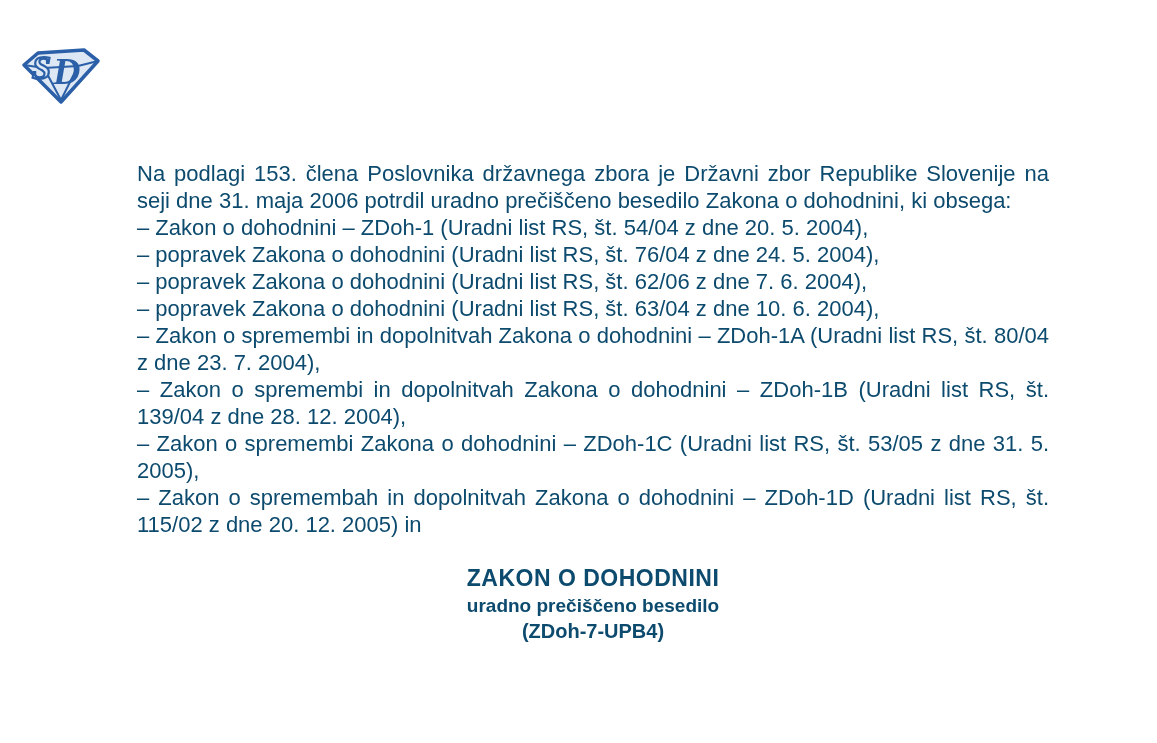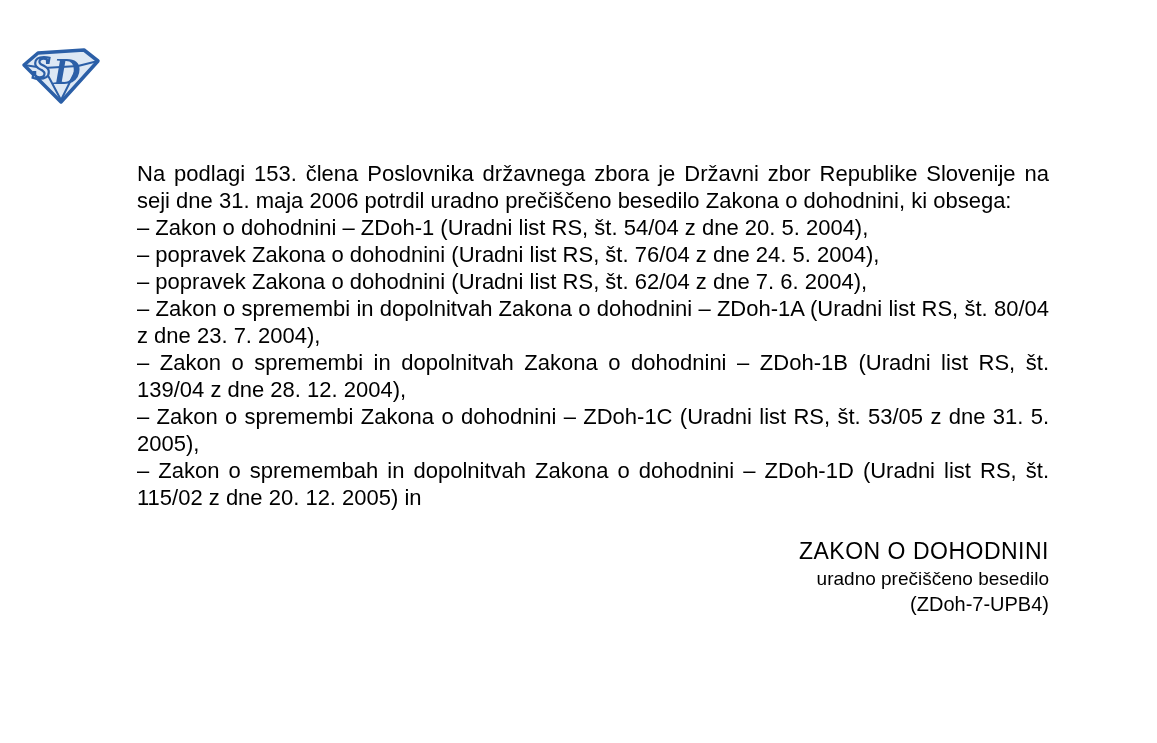"Na podlagi 153. člena Poslovnika" .content { color: #000000 -> #0c4a6e }
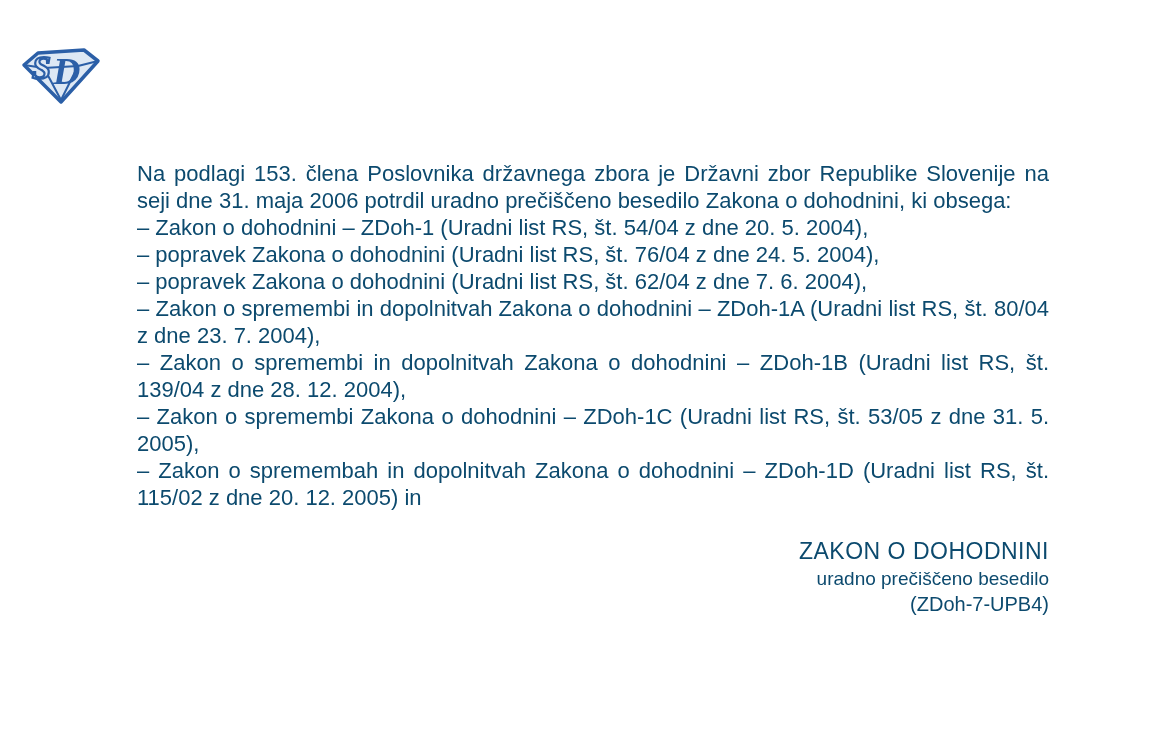"– popravek Zakona o dohodnini (Uradni list RS, št. 62/04" p { text: 62/04 -> 62/06 }
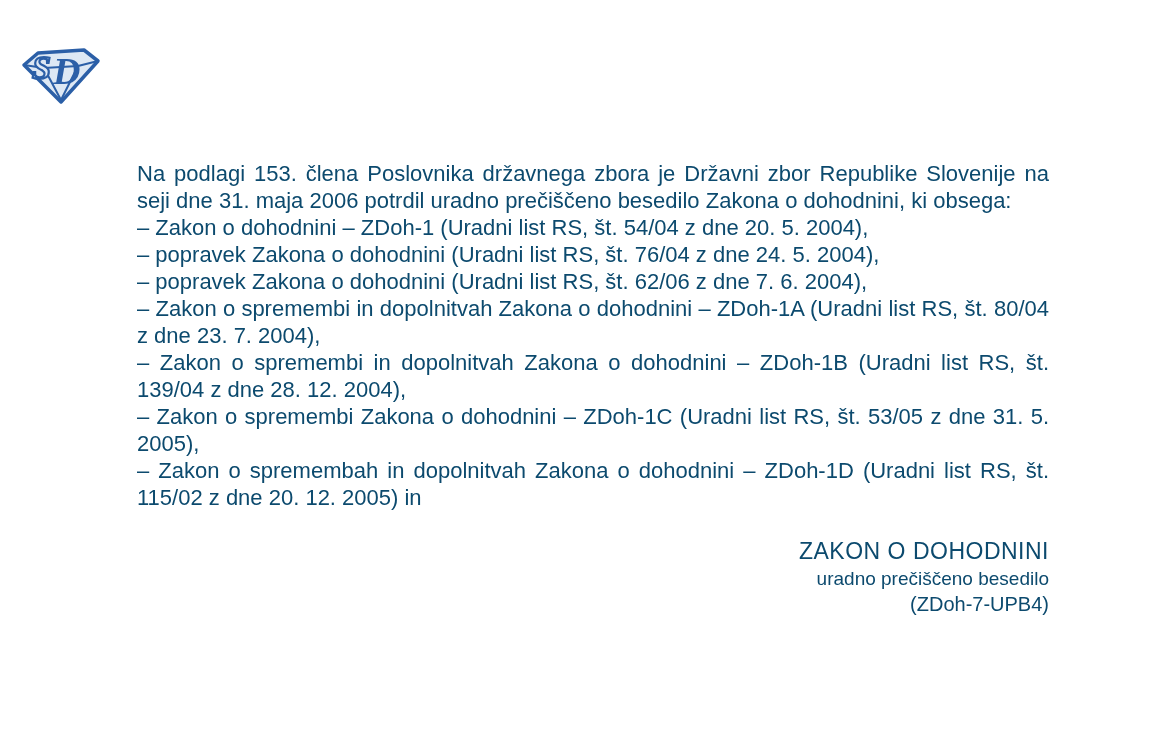"– popravek Zakona o dohodnini (Uradni list RS, št. 63/04" p { html: none -> <p>– popravek Zakona o dohodnini (Uradni list RS, št. 63/04 z dne 10. 6. 2004),</p> }
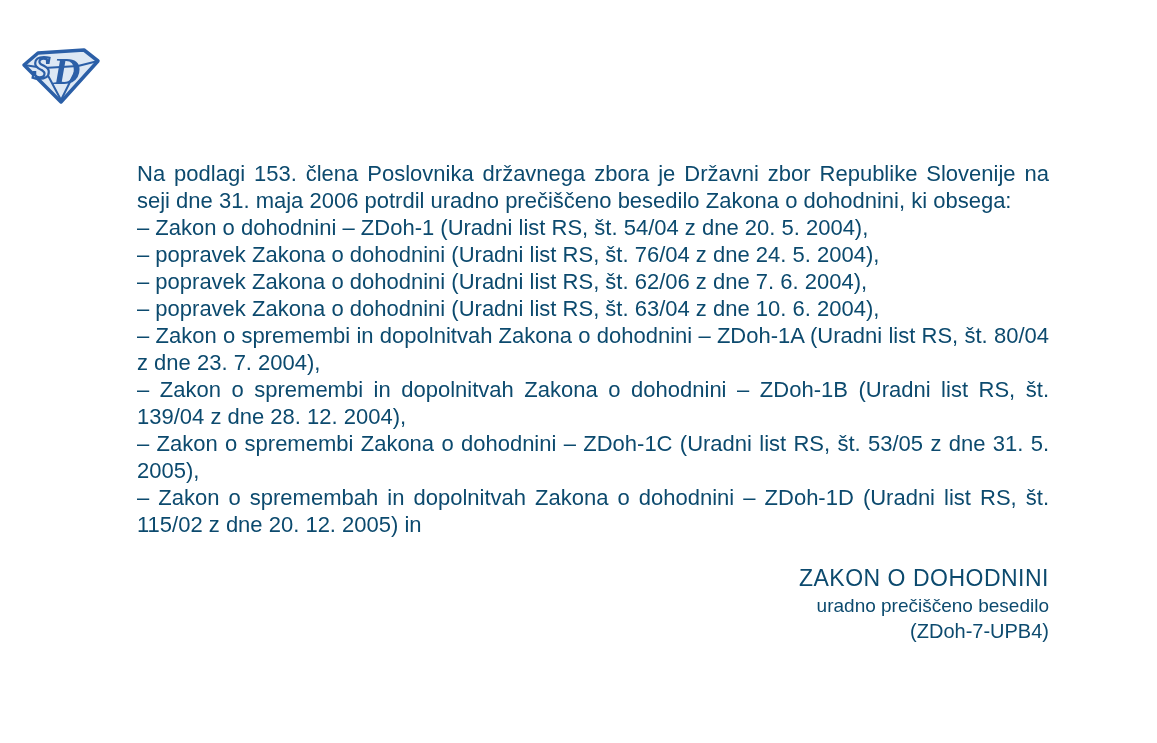"ZAKON O DOHODNINI" .title-block { font-weight: normal -> bold; text-align: right -> center }
